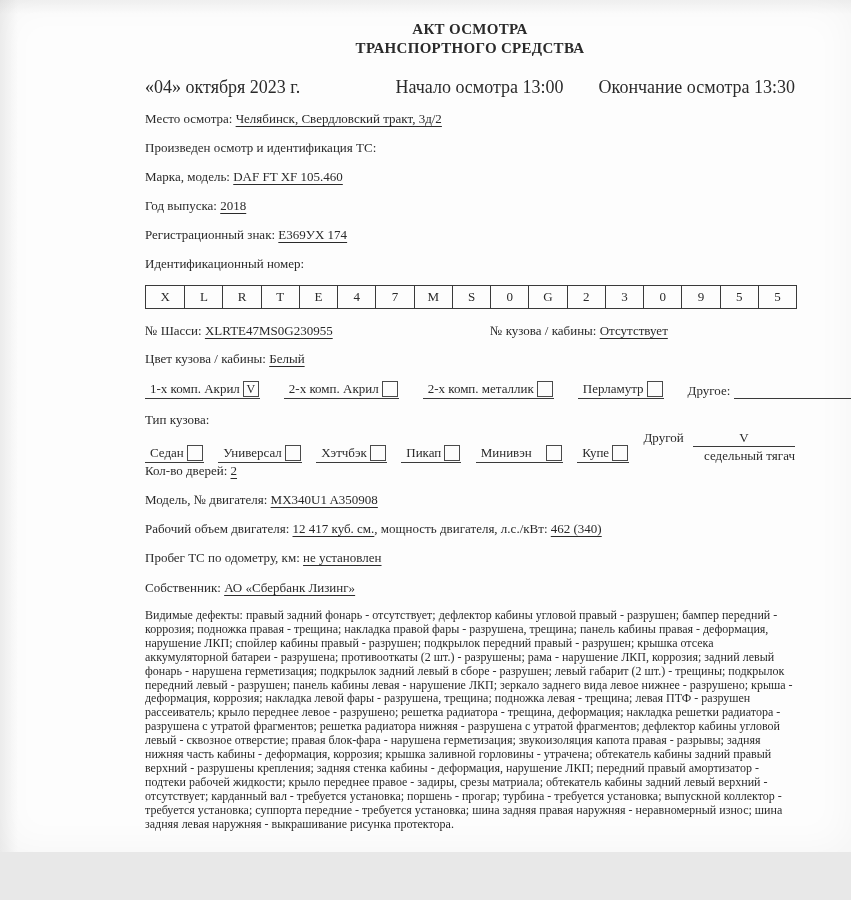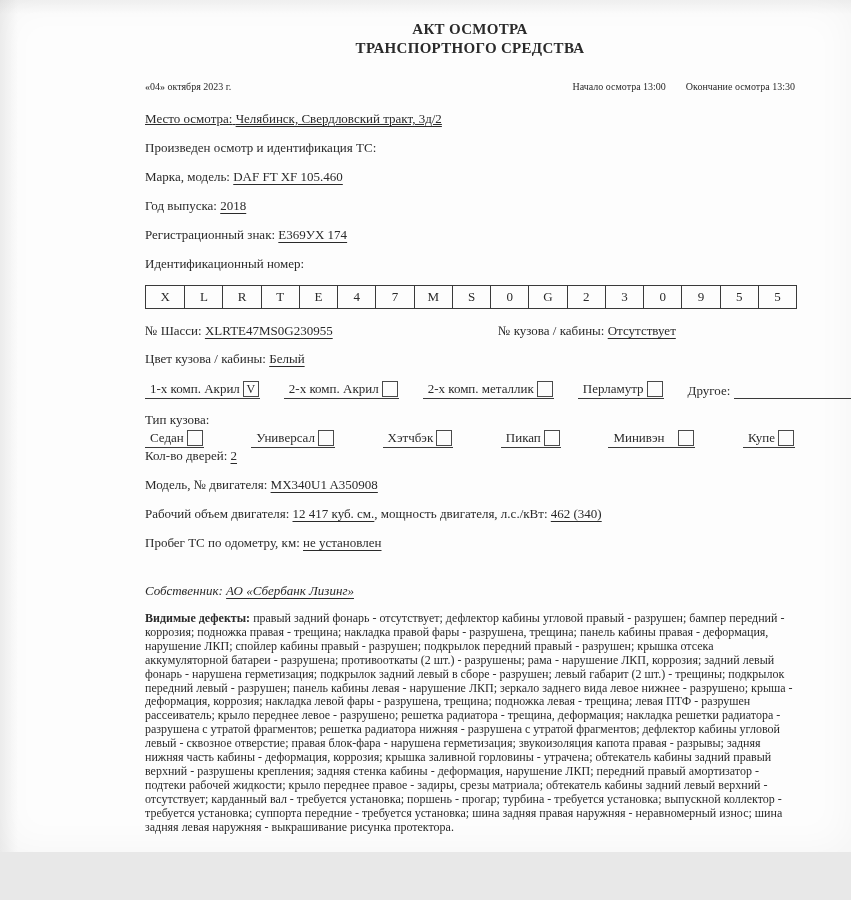"«04» октября 2023 г." .meta-row { font-size: 10px -> 18px }
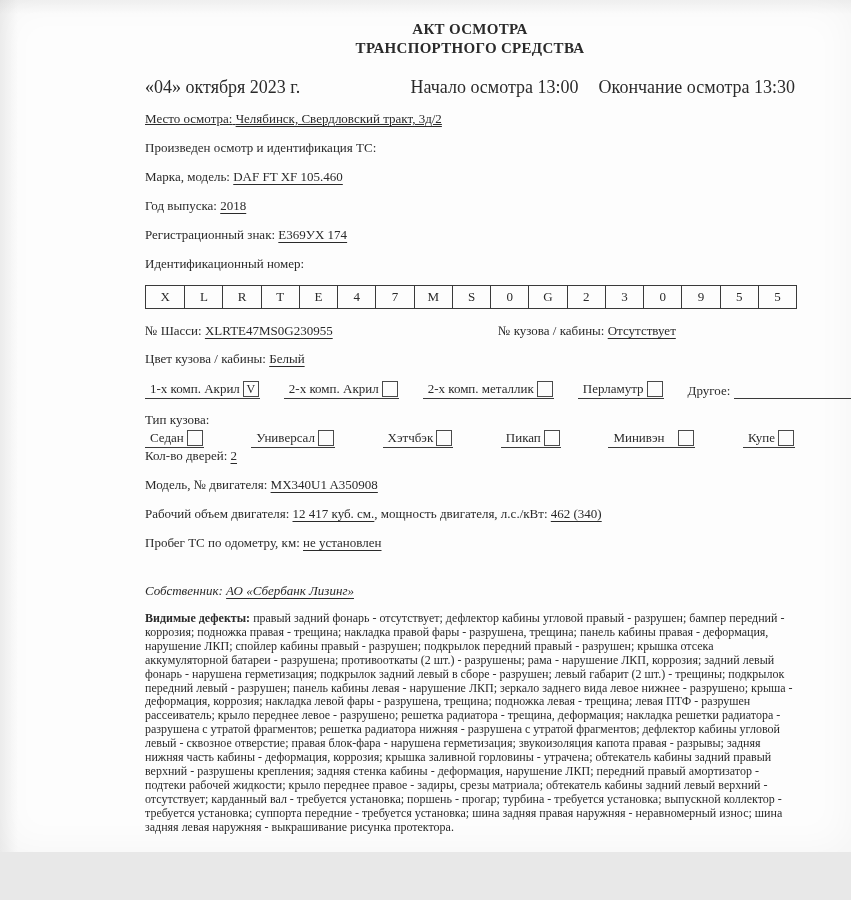"Окончание осмотра 13:30" .meta-end { margin-left: 20px -> 35px }
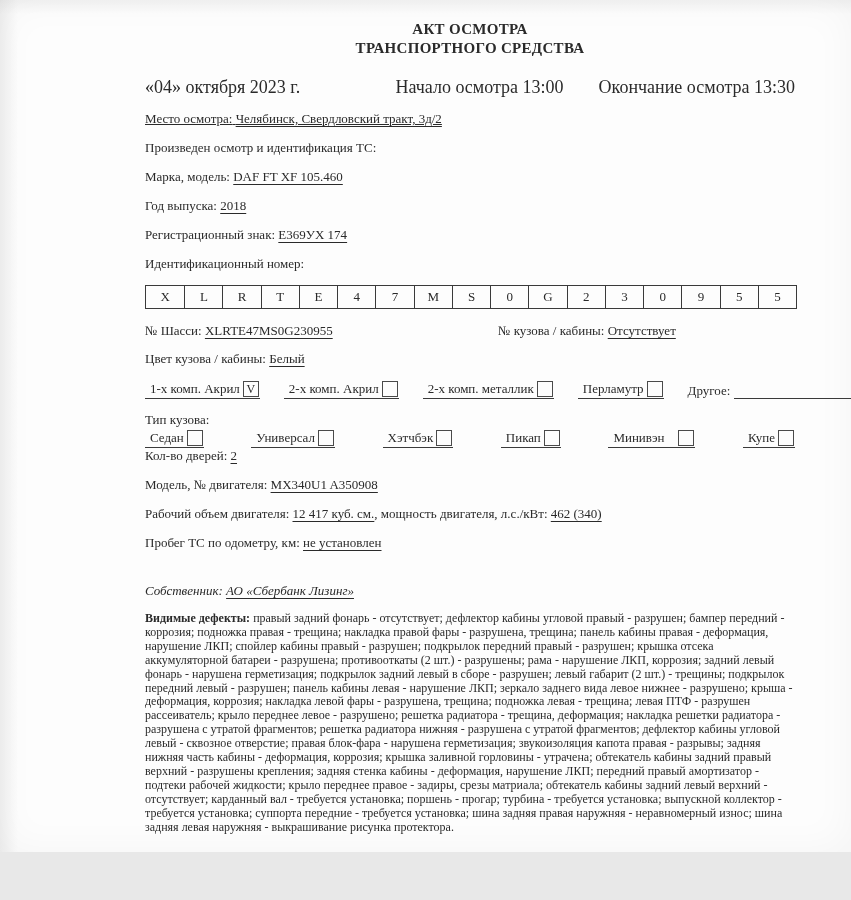"Место осмотра: Челябинск, Свердловский" p.row { text-decoration: underline -> none }
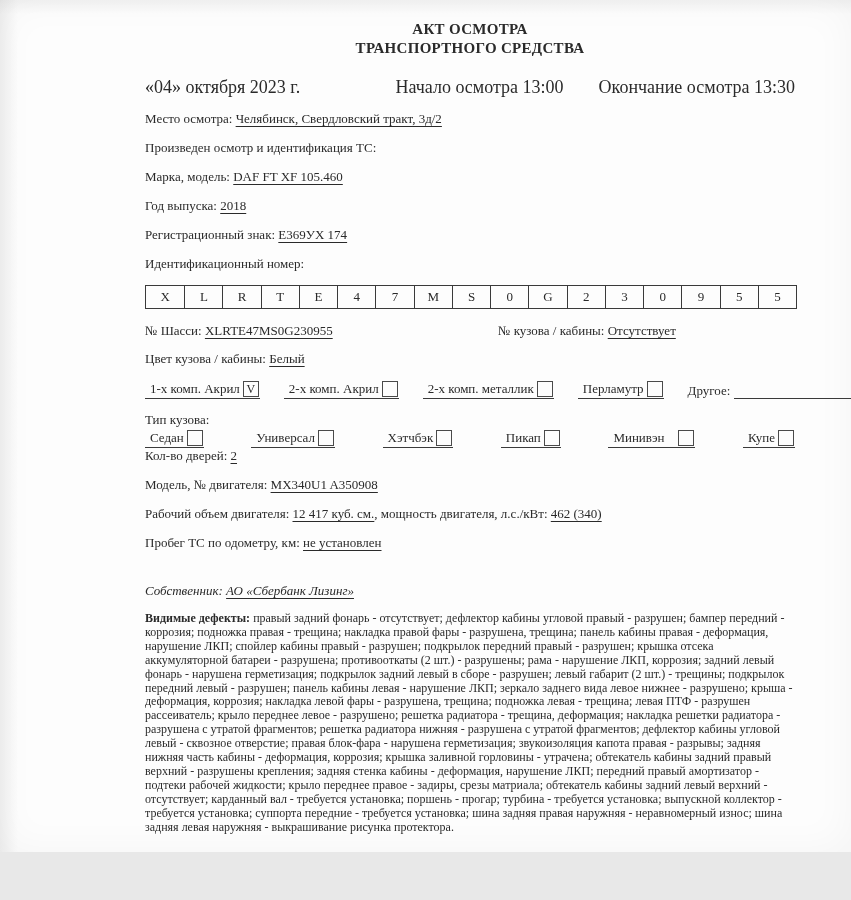"№ Шасси: XLRTE47MS0G230955" div.row { gap: 8px -> none }
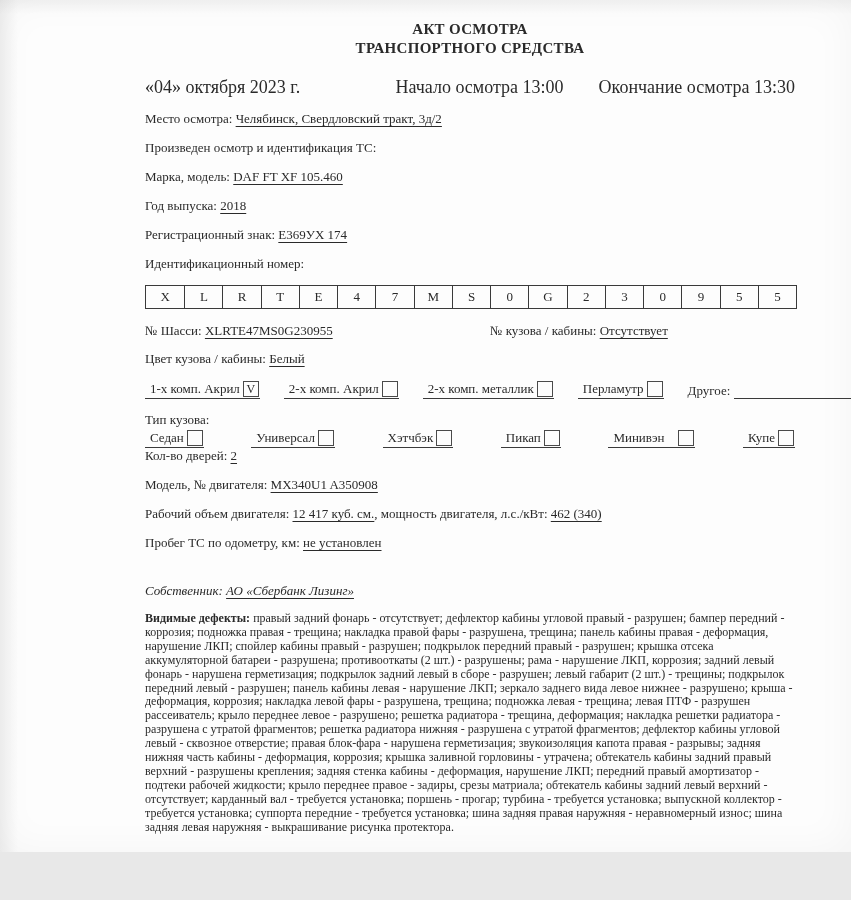"Другой V" span.other-group { html: none -> <span> <span>Другой</span> <span><span>V</span></span> <span>седельный тягач</span> </span> }
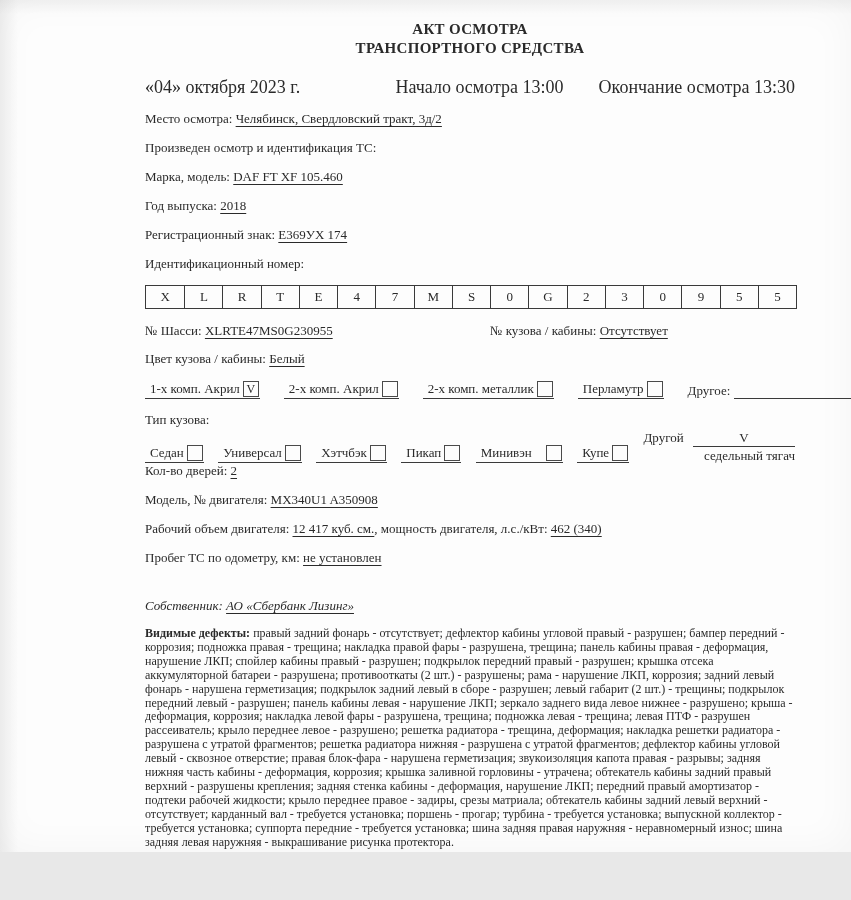"Собственник: АО «Сбербанк Лизинг»" p.row { font-style: italic -> none; margin-top: 32px -> 14px }
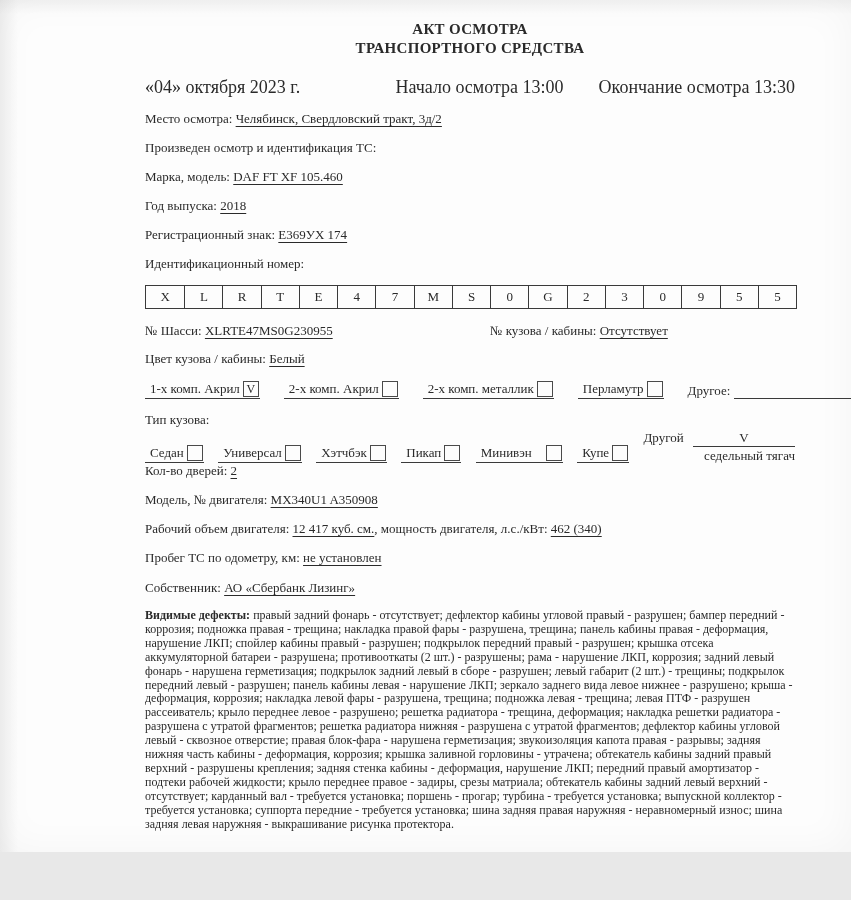"Видимые дефекты:" .para b { font-weight: bold -> normal }
